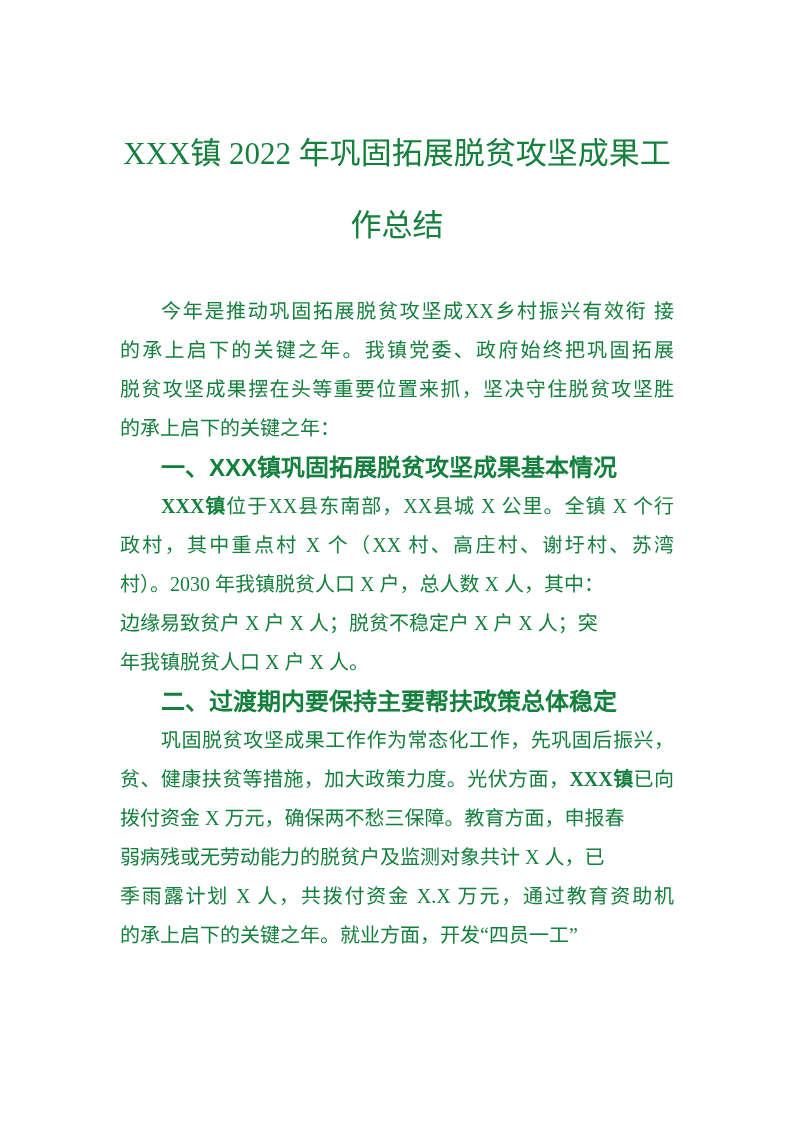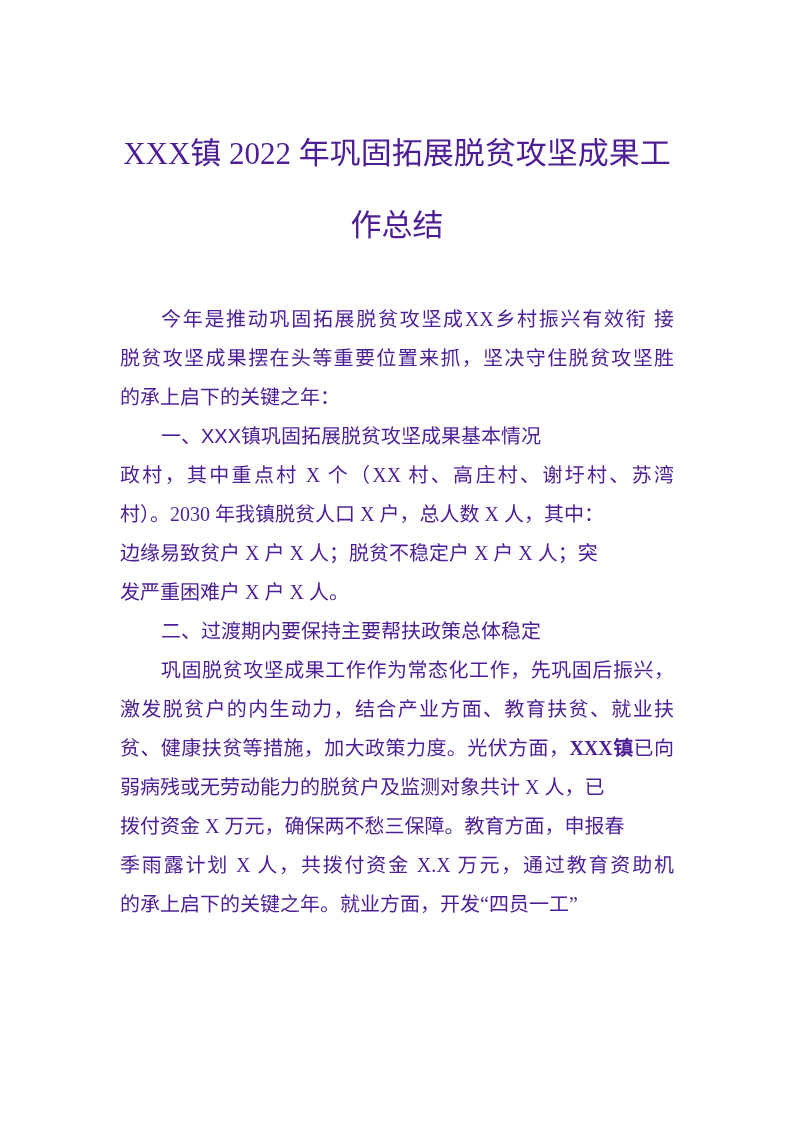"XXX镇 2022 年巩固拓展脱贫攻坚成果工" .page { color: #4c1d95 -> #15803d }
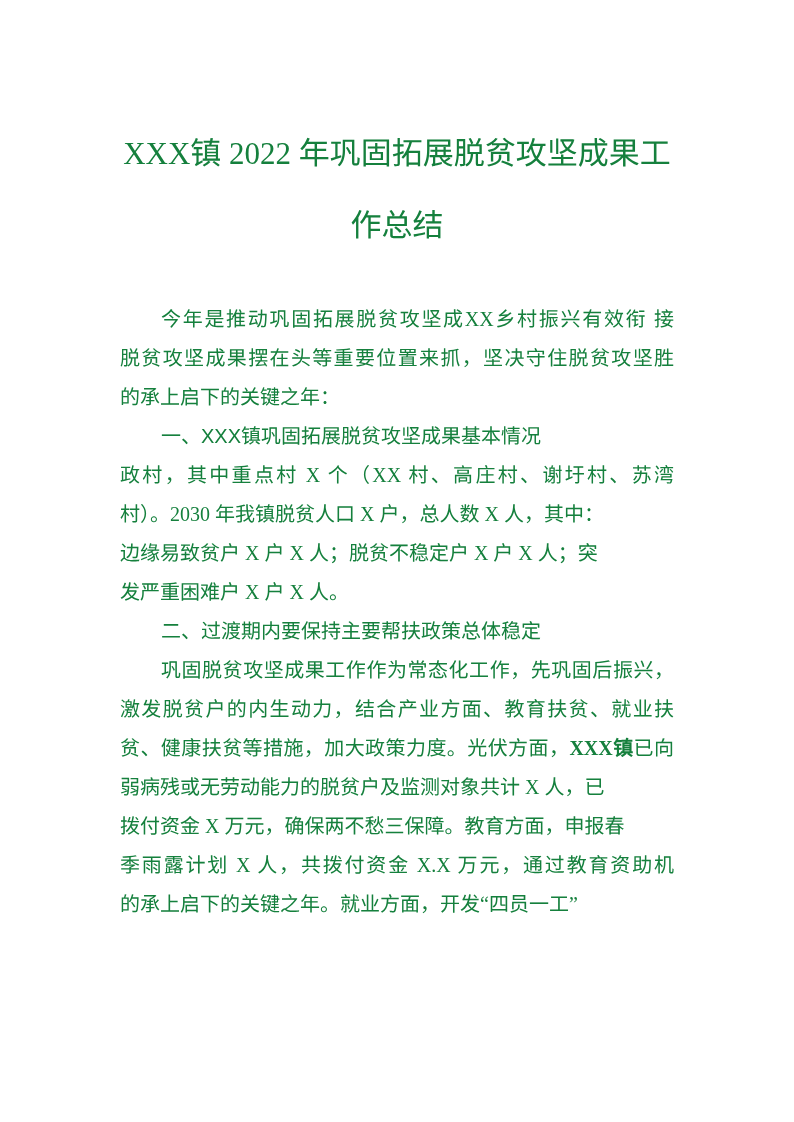"今年是推动巩固拓展脱贫攻坚成XX乡村振兴有效衔 接" .doc-body { margin-top: 38px -> 30px }
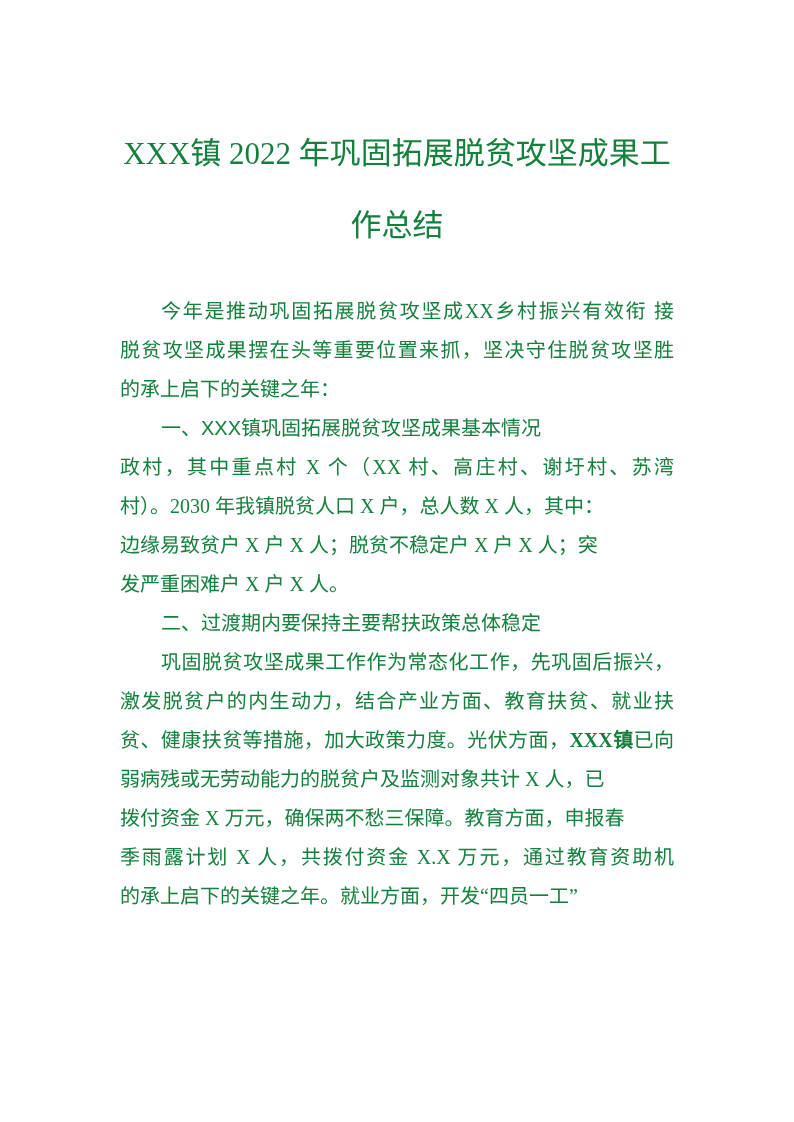"的承上启下的关键之年。我镇党委、政府始终把巩固拓展" div.line { html: none -> <div>的承上启下的关键之年。我镇党委、政府始终把巩固拓展</div> }
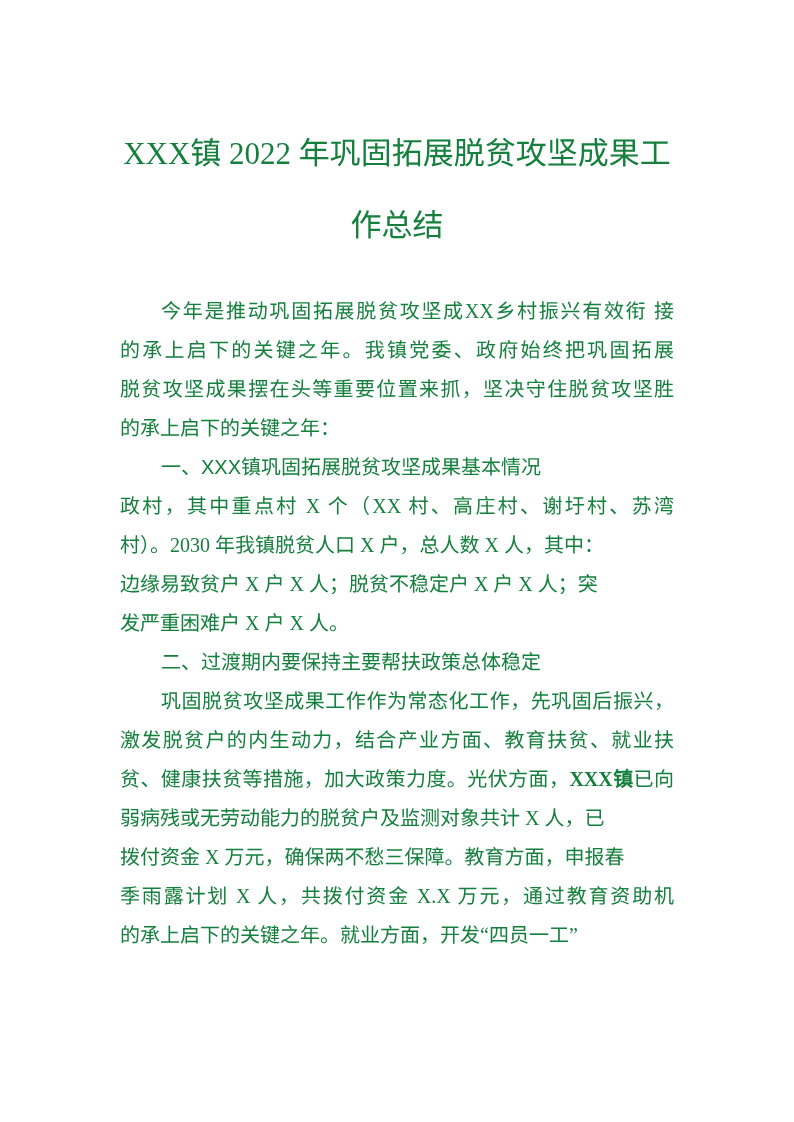"一、XXX镇巩固拓展脱贫攻坚成果基本情况" .line.heading { font-size: 20px -> 24px; font-weight: 400 -> 700 }
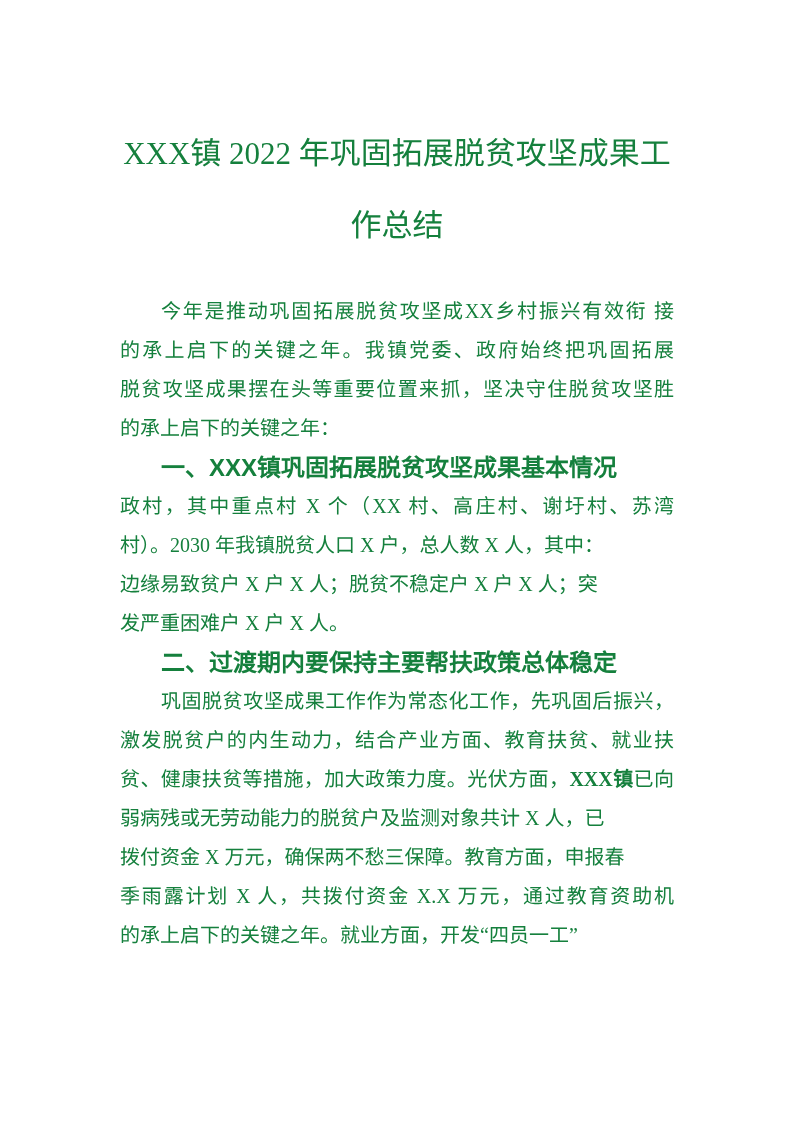"XXX镇位于XX县东南部，XX县城 X 公里。全镇 X 个行" div.line { html: none -> <div><span>XXX镇</span><span>位于XX县东南部，XX县城 X 公里。全镇 X 个行</span></div> }
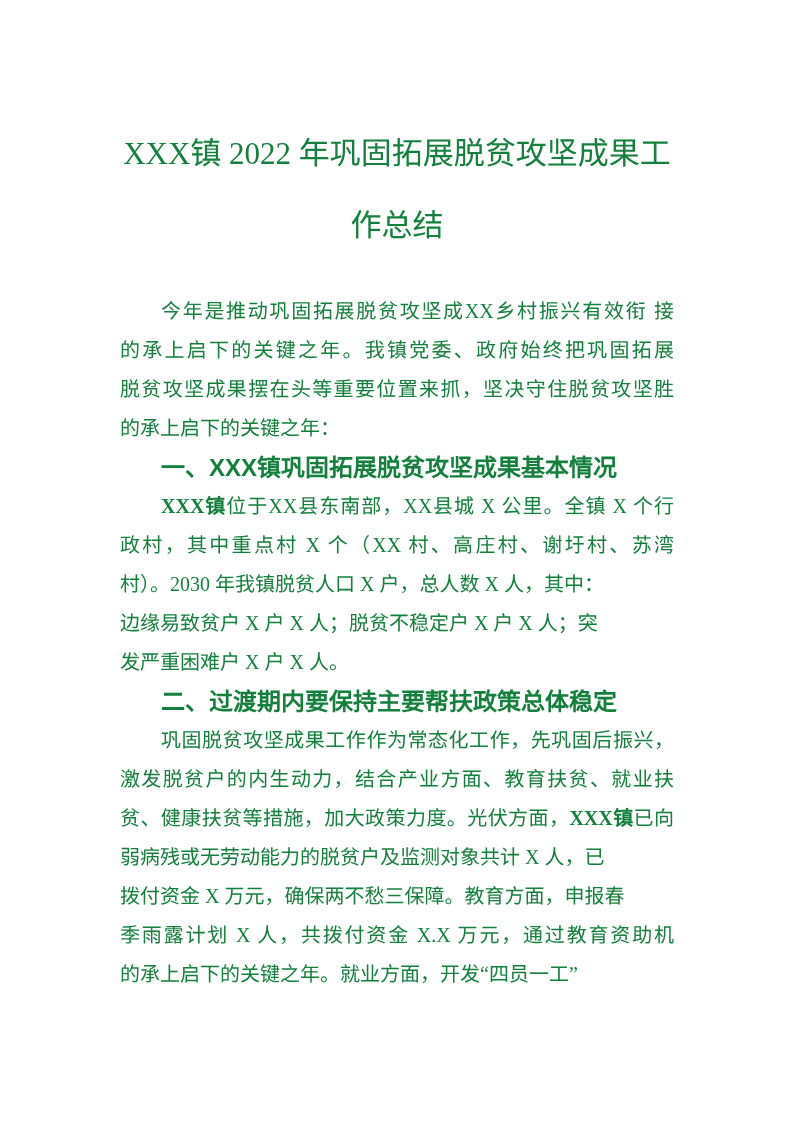"发严重困难户 X 户 X 人。" div.line { text: 发严重困难户 -> 年我镇脱贫人口 }
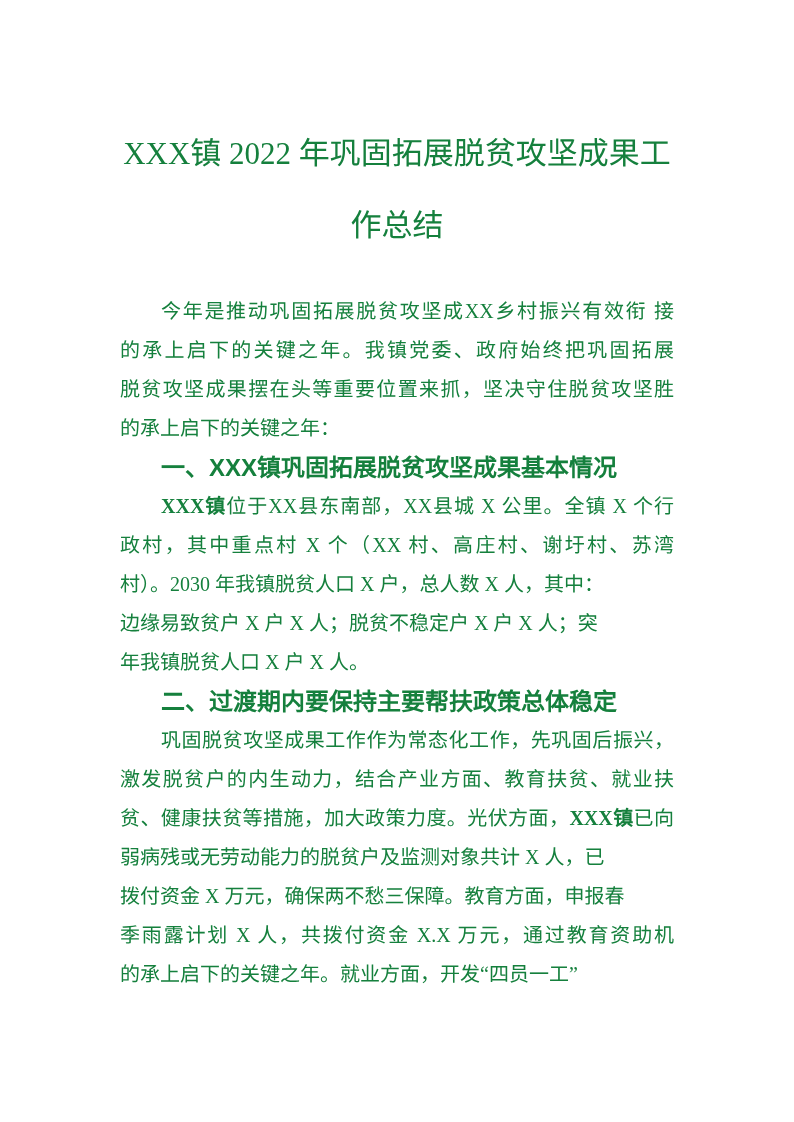"激发脱贫户的内生动力，结合产业方面、教育扶贫、就业扶" div.line { html: <div>激发脱贫户的内生动力，结合产业方面、教育扶贫、就业扶</div> -> none }
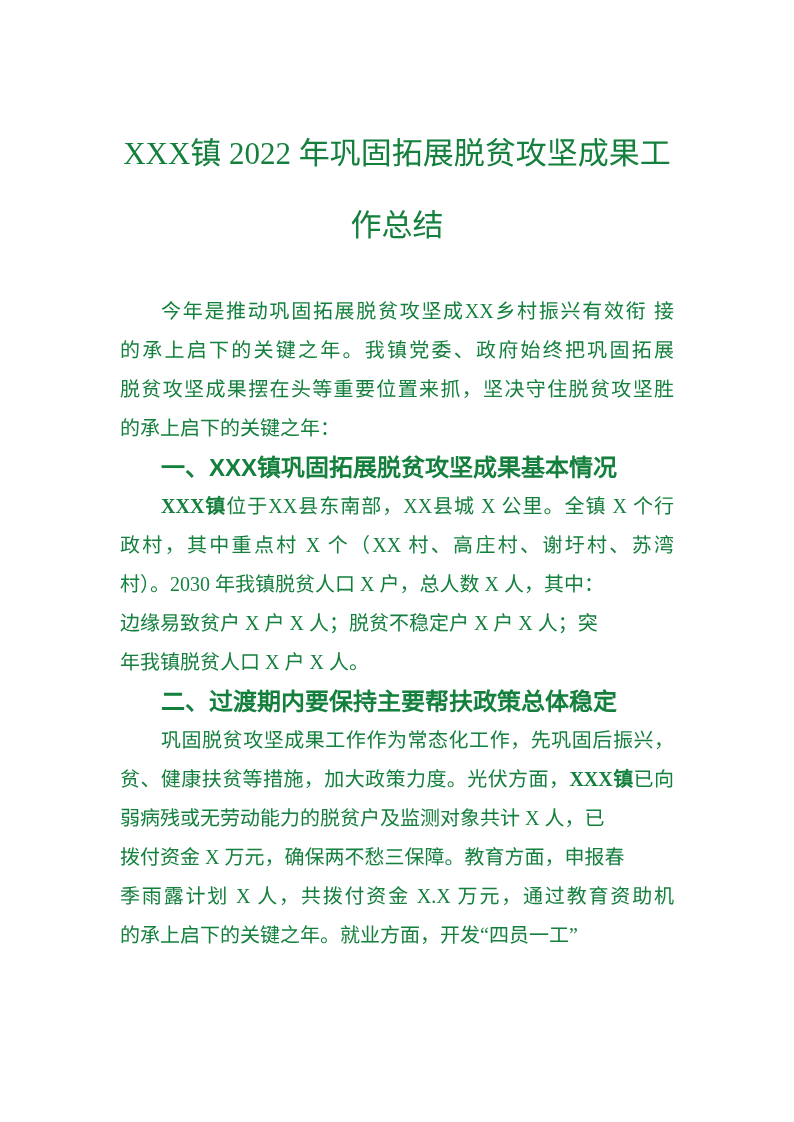"弱病残或无劳动能力的脱贫户及监测对象共计 X 人，已" div.line { order: before "拨付资金 X 万元，确保两不愁三保障。教育方面，申报春" -> after "拨付资金 X 万元，确保两不愁三保障。教育方面，申报春" }
